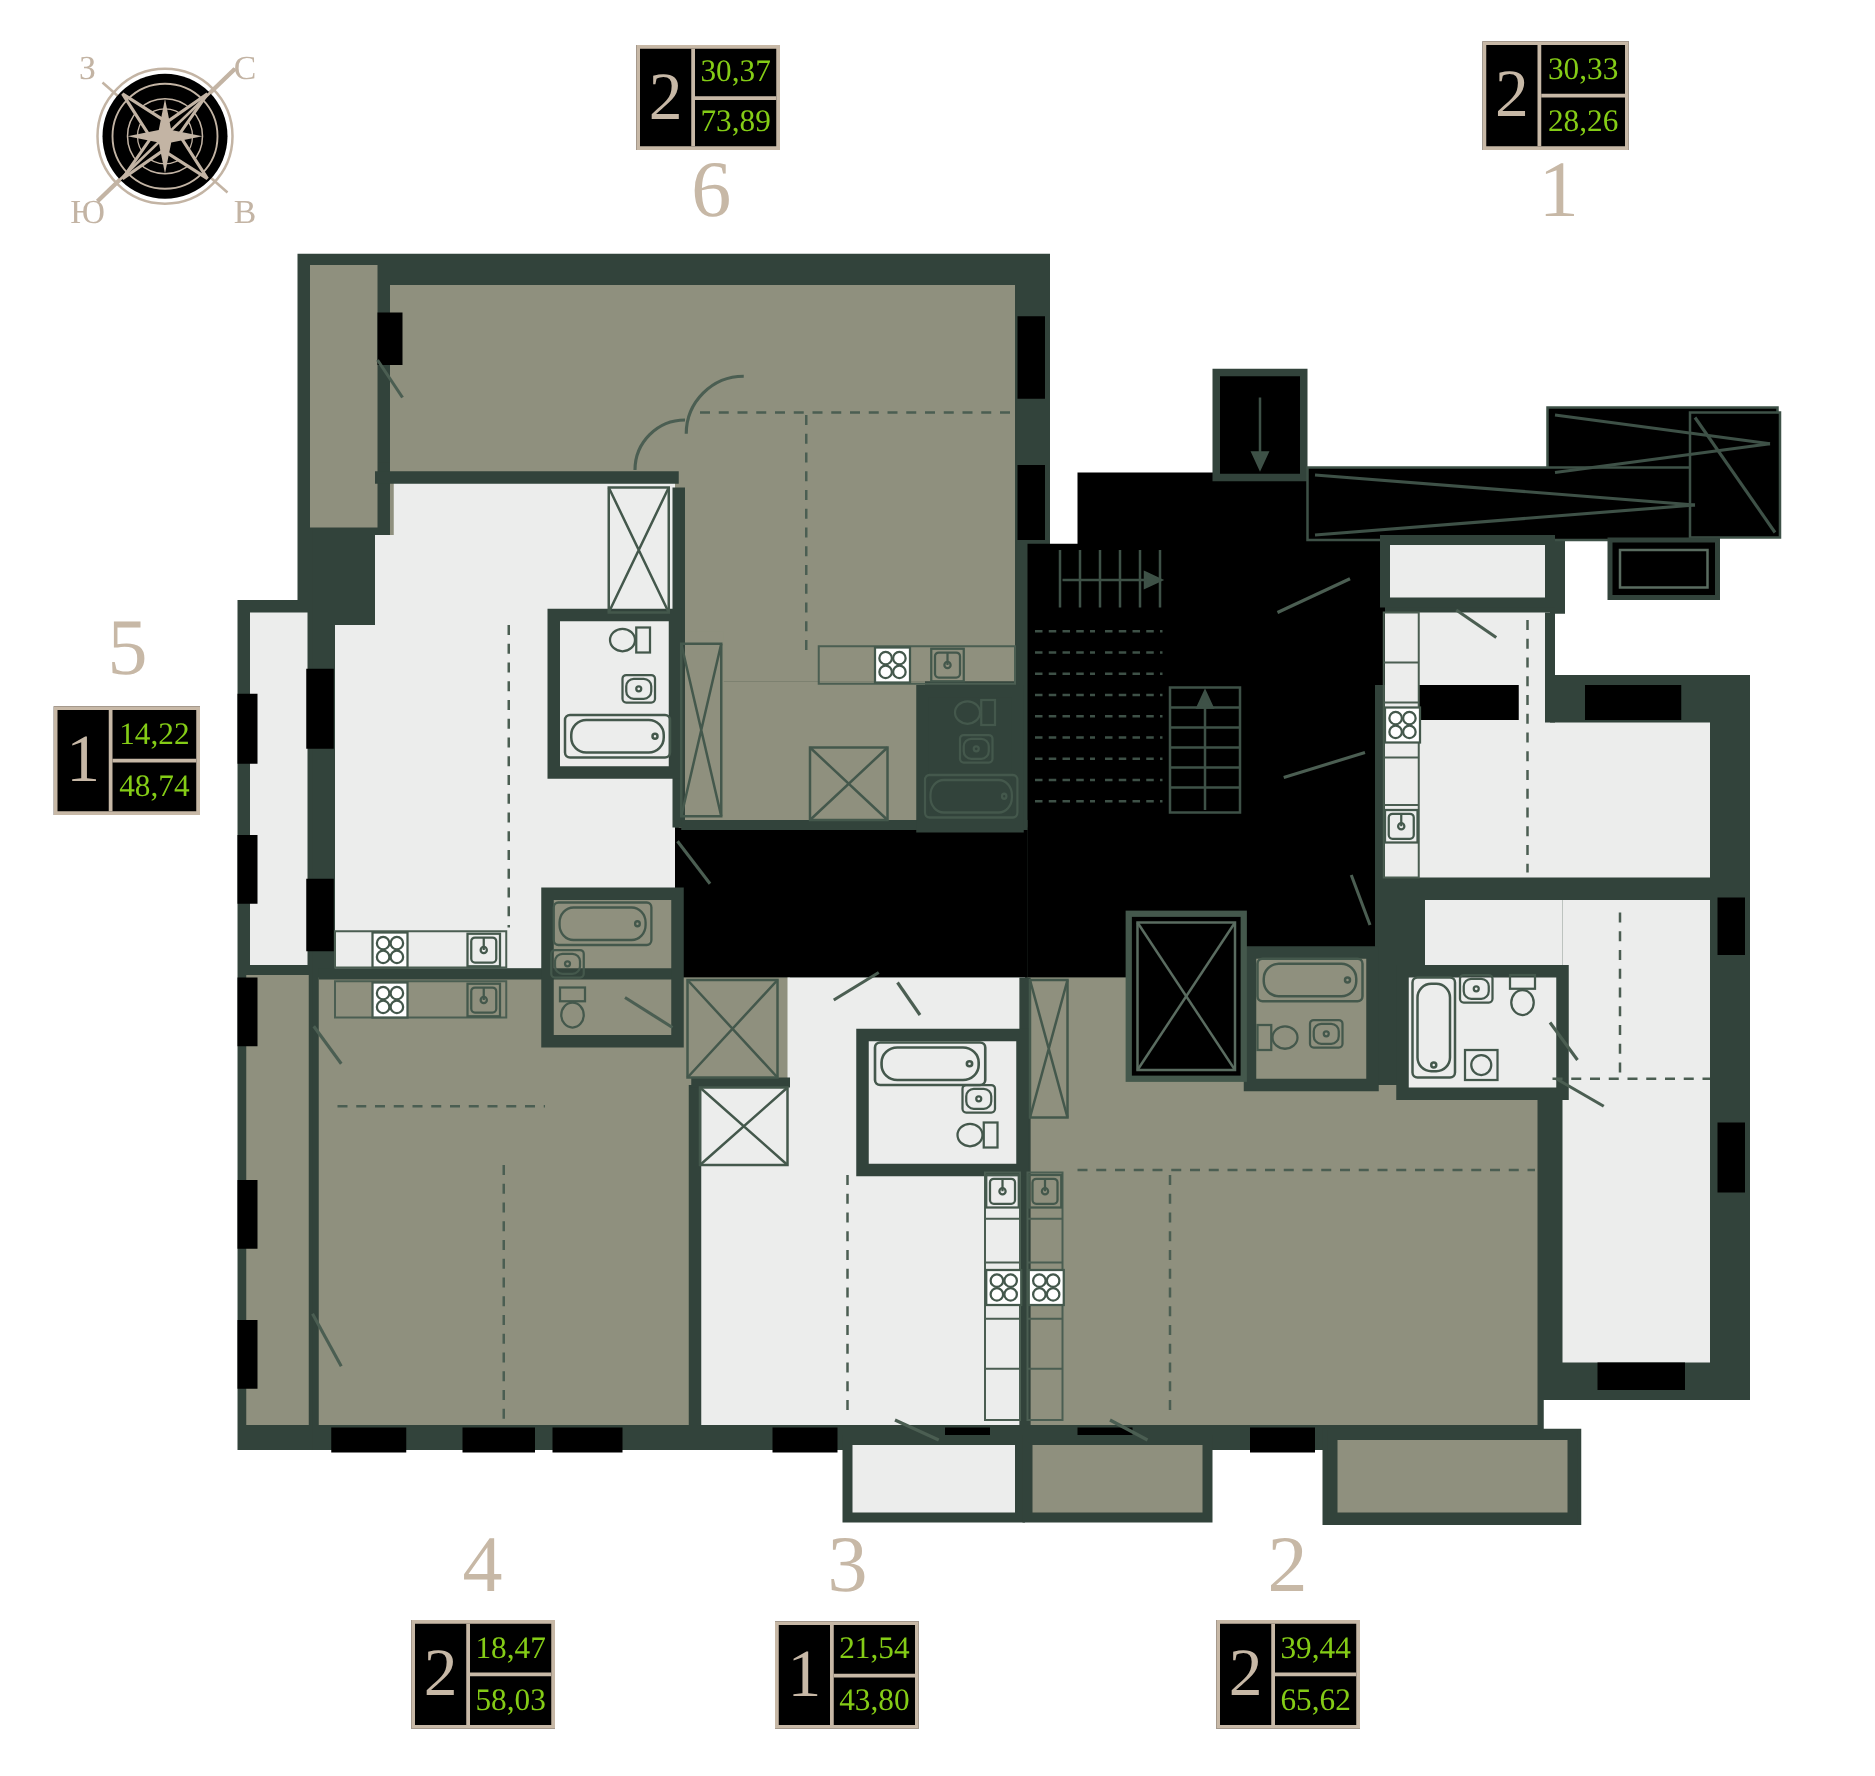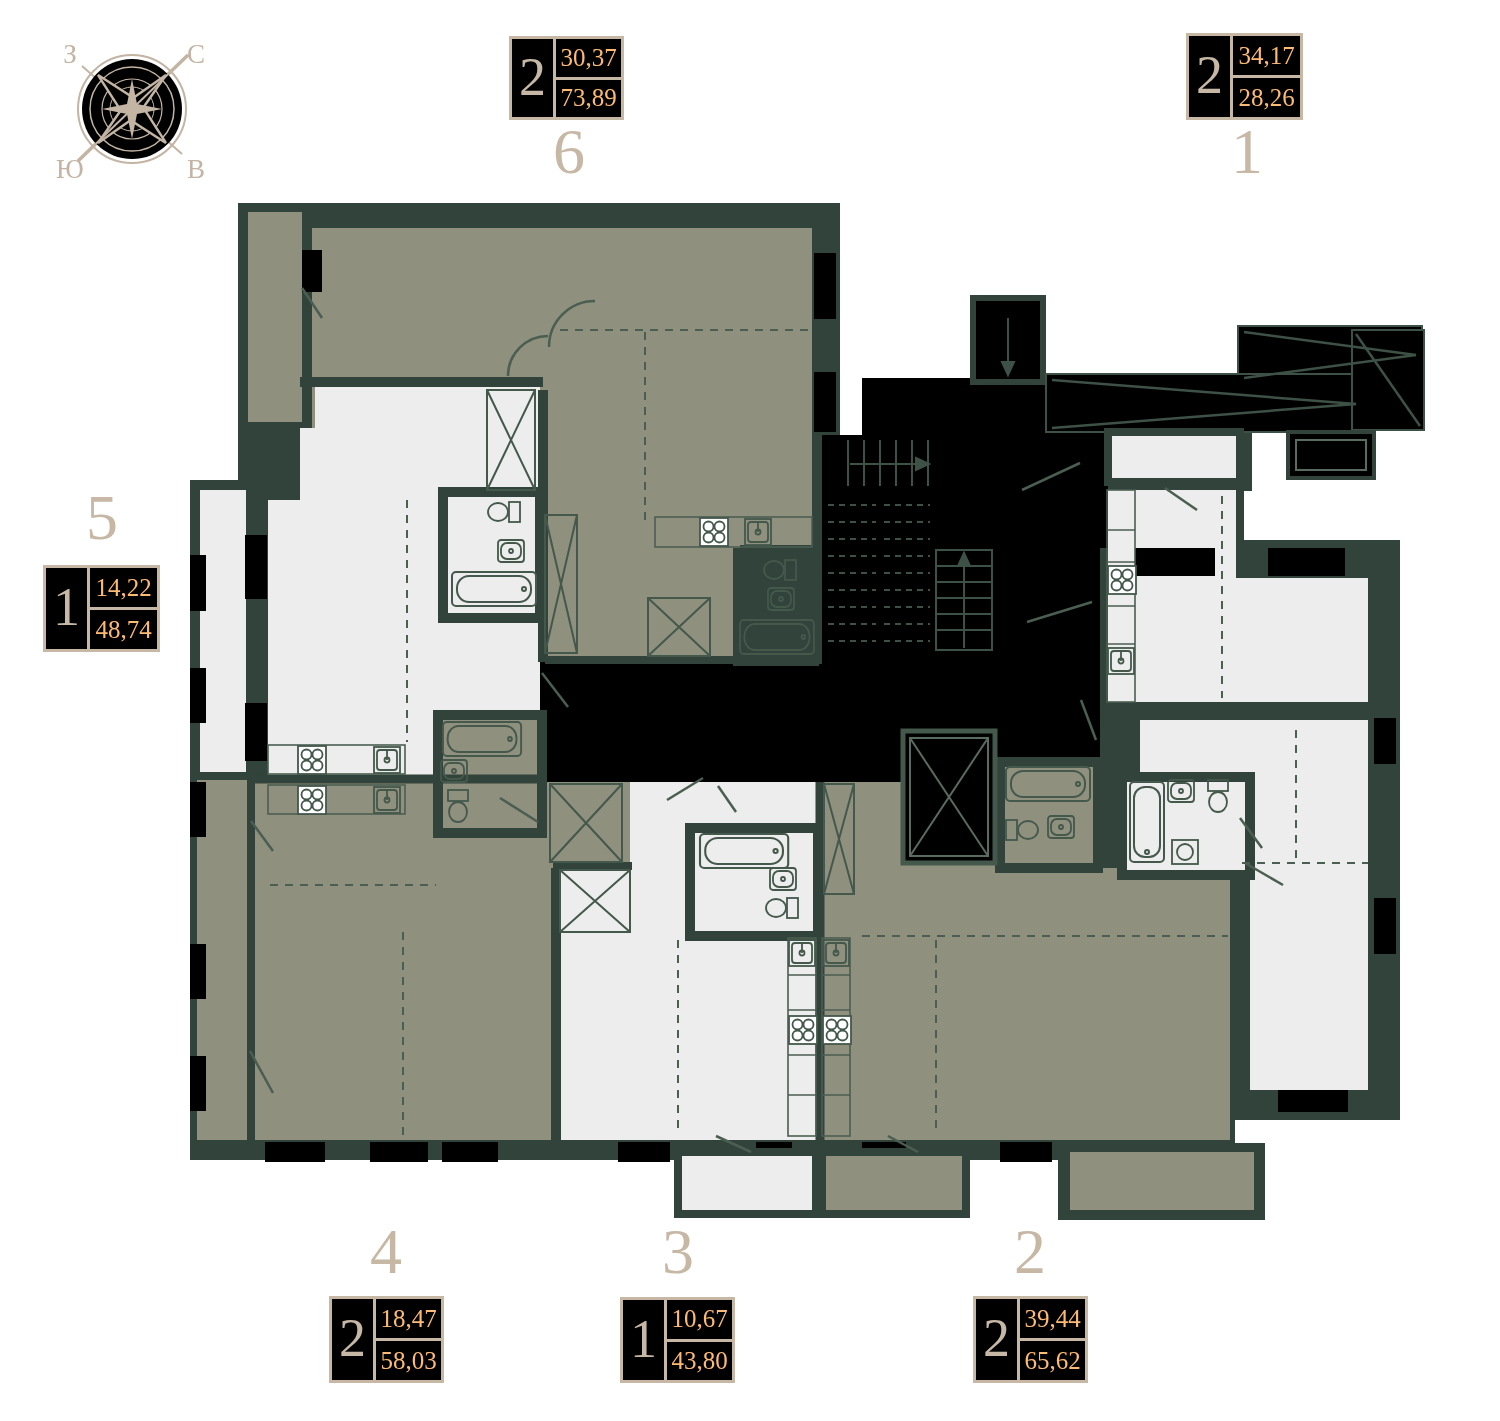"30,37" .badge .areas div { color: #fdba74 -> #84cc16 }
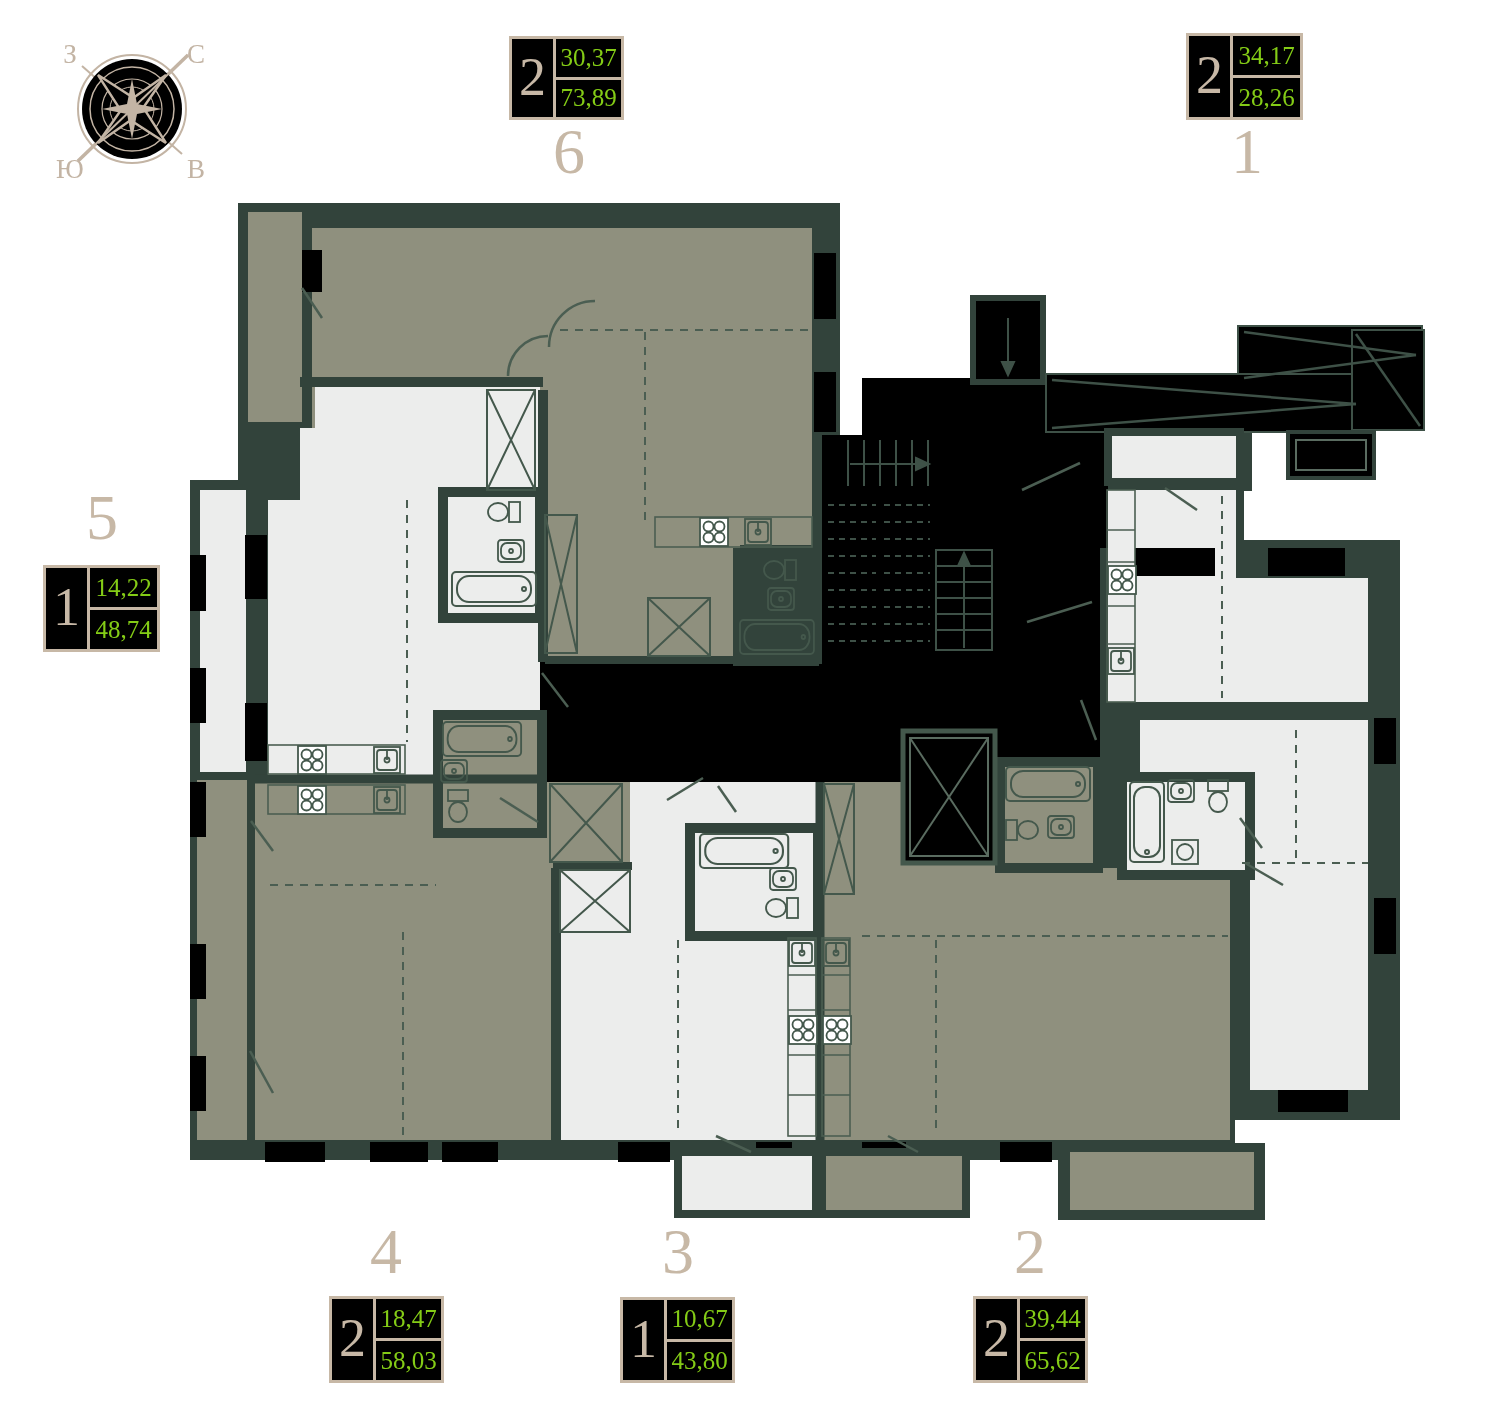"34,17" div.top { text: 34,17 -> 30,33 }
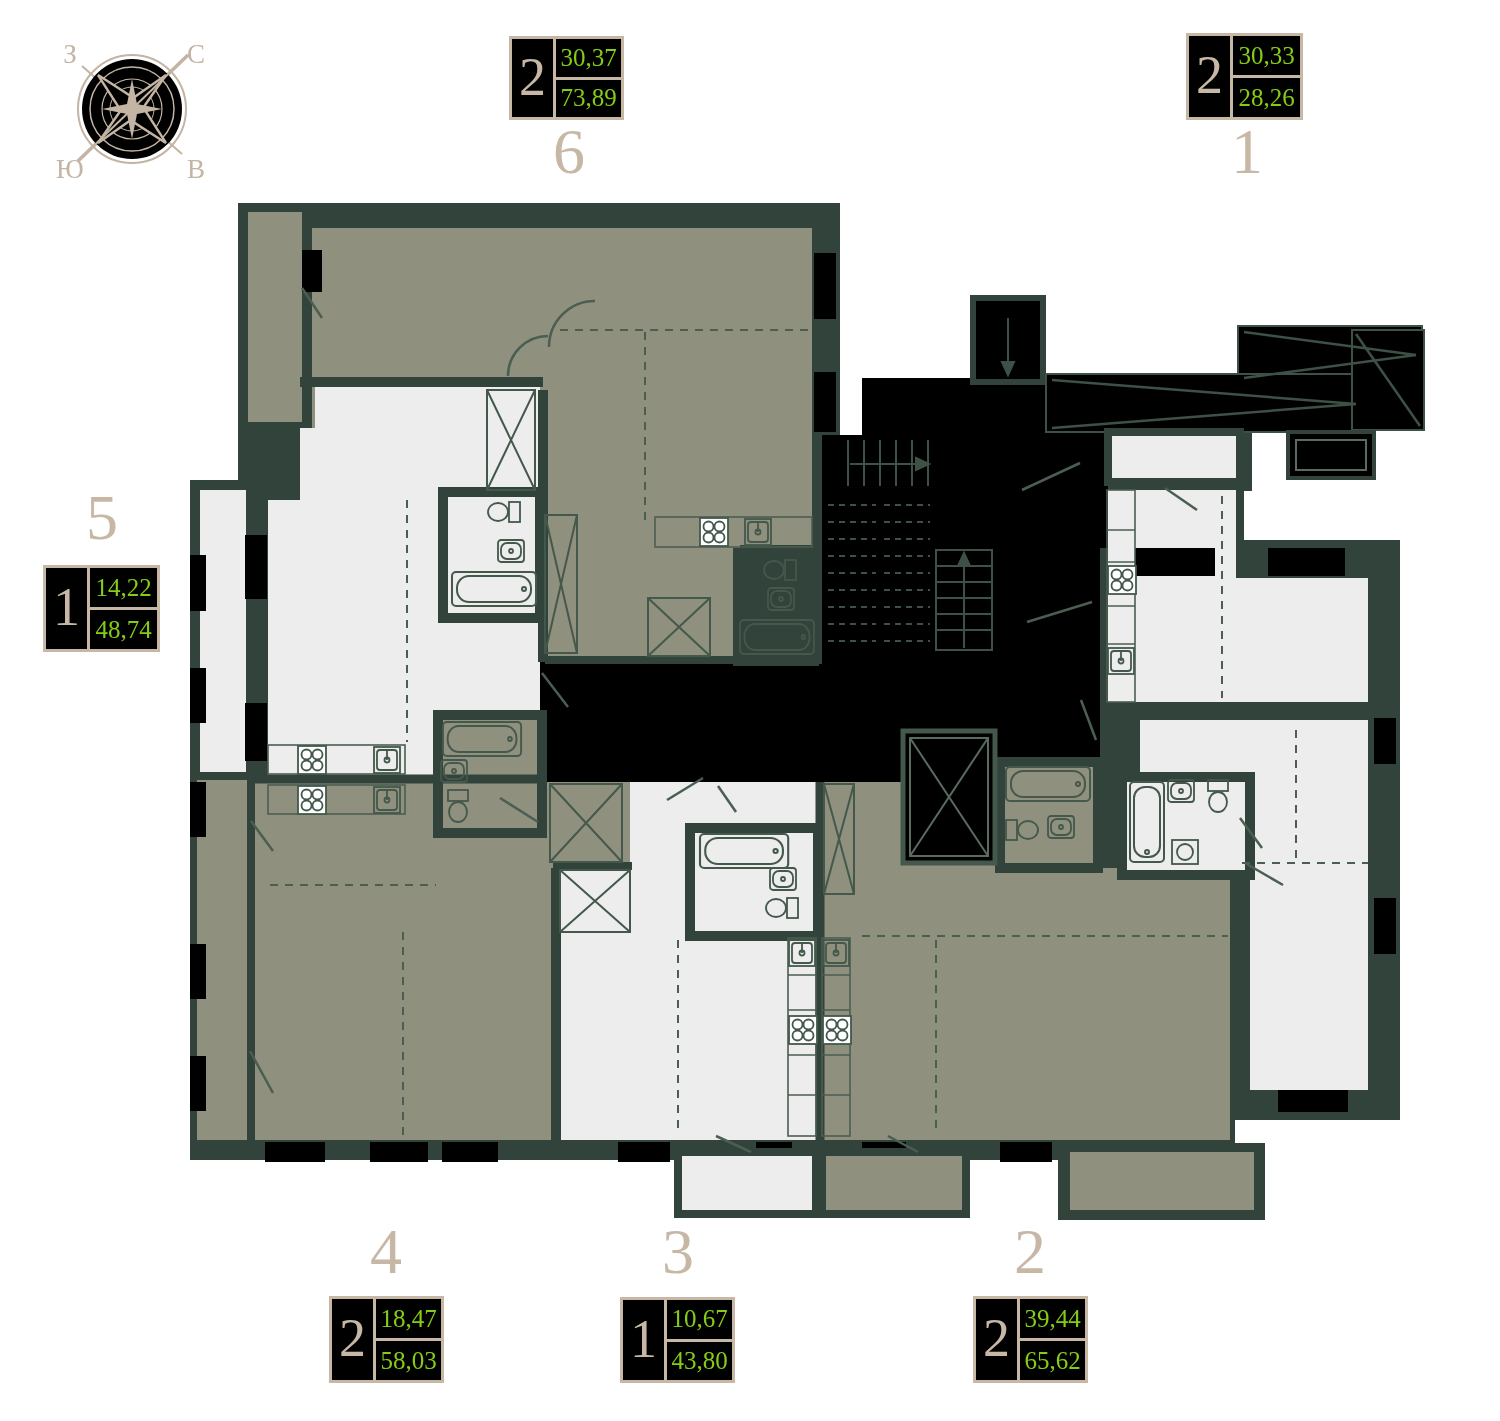"10,67" div.top { text: 10,67 -> 21,54 }
